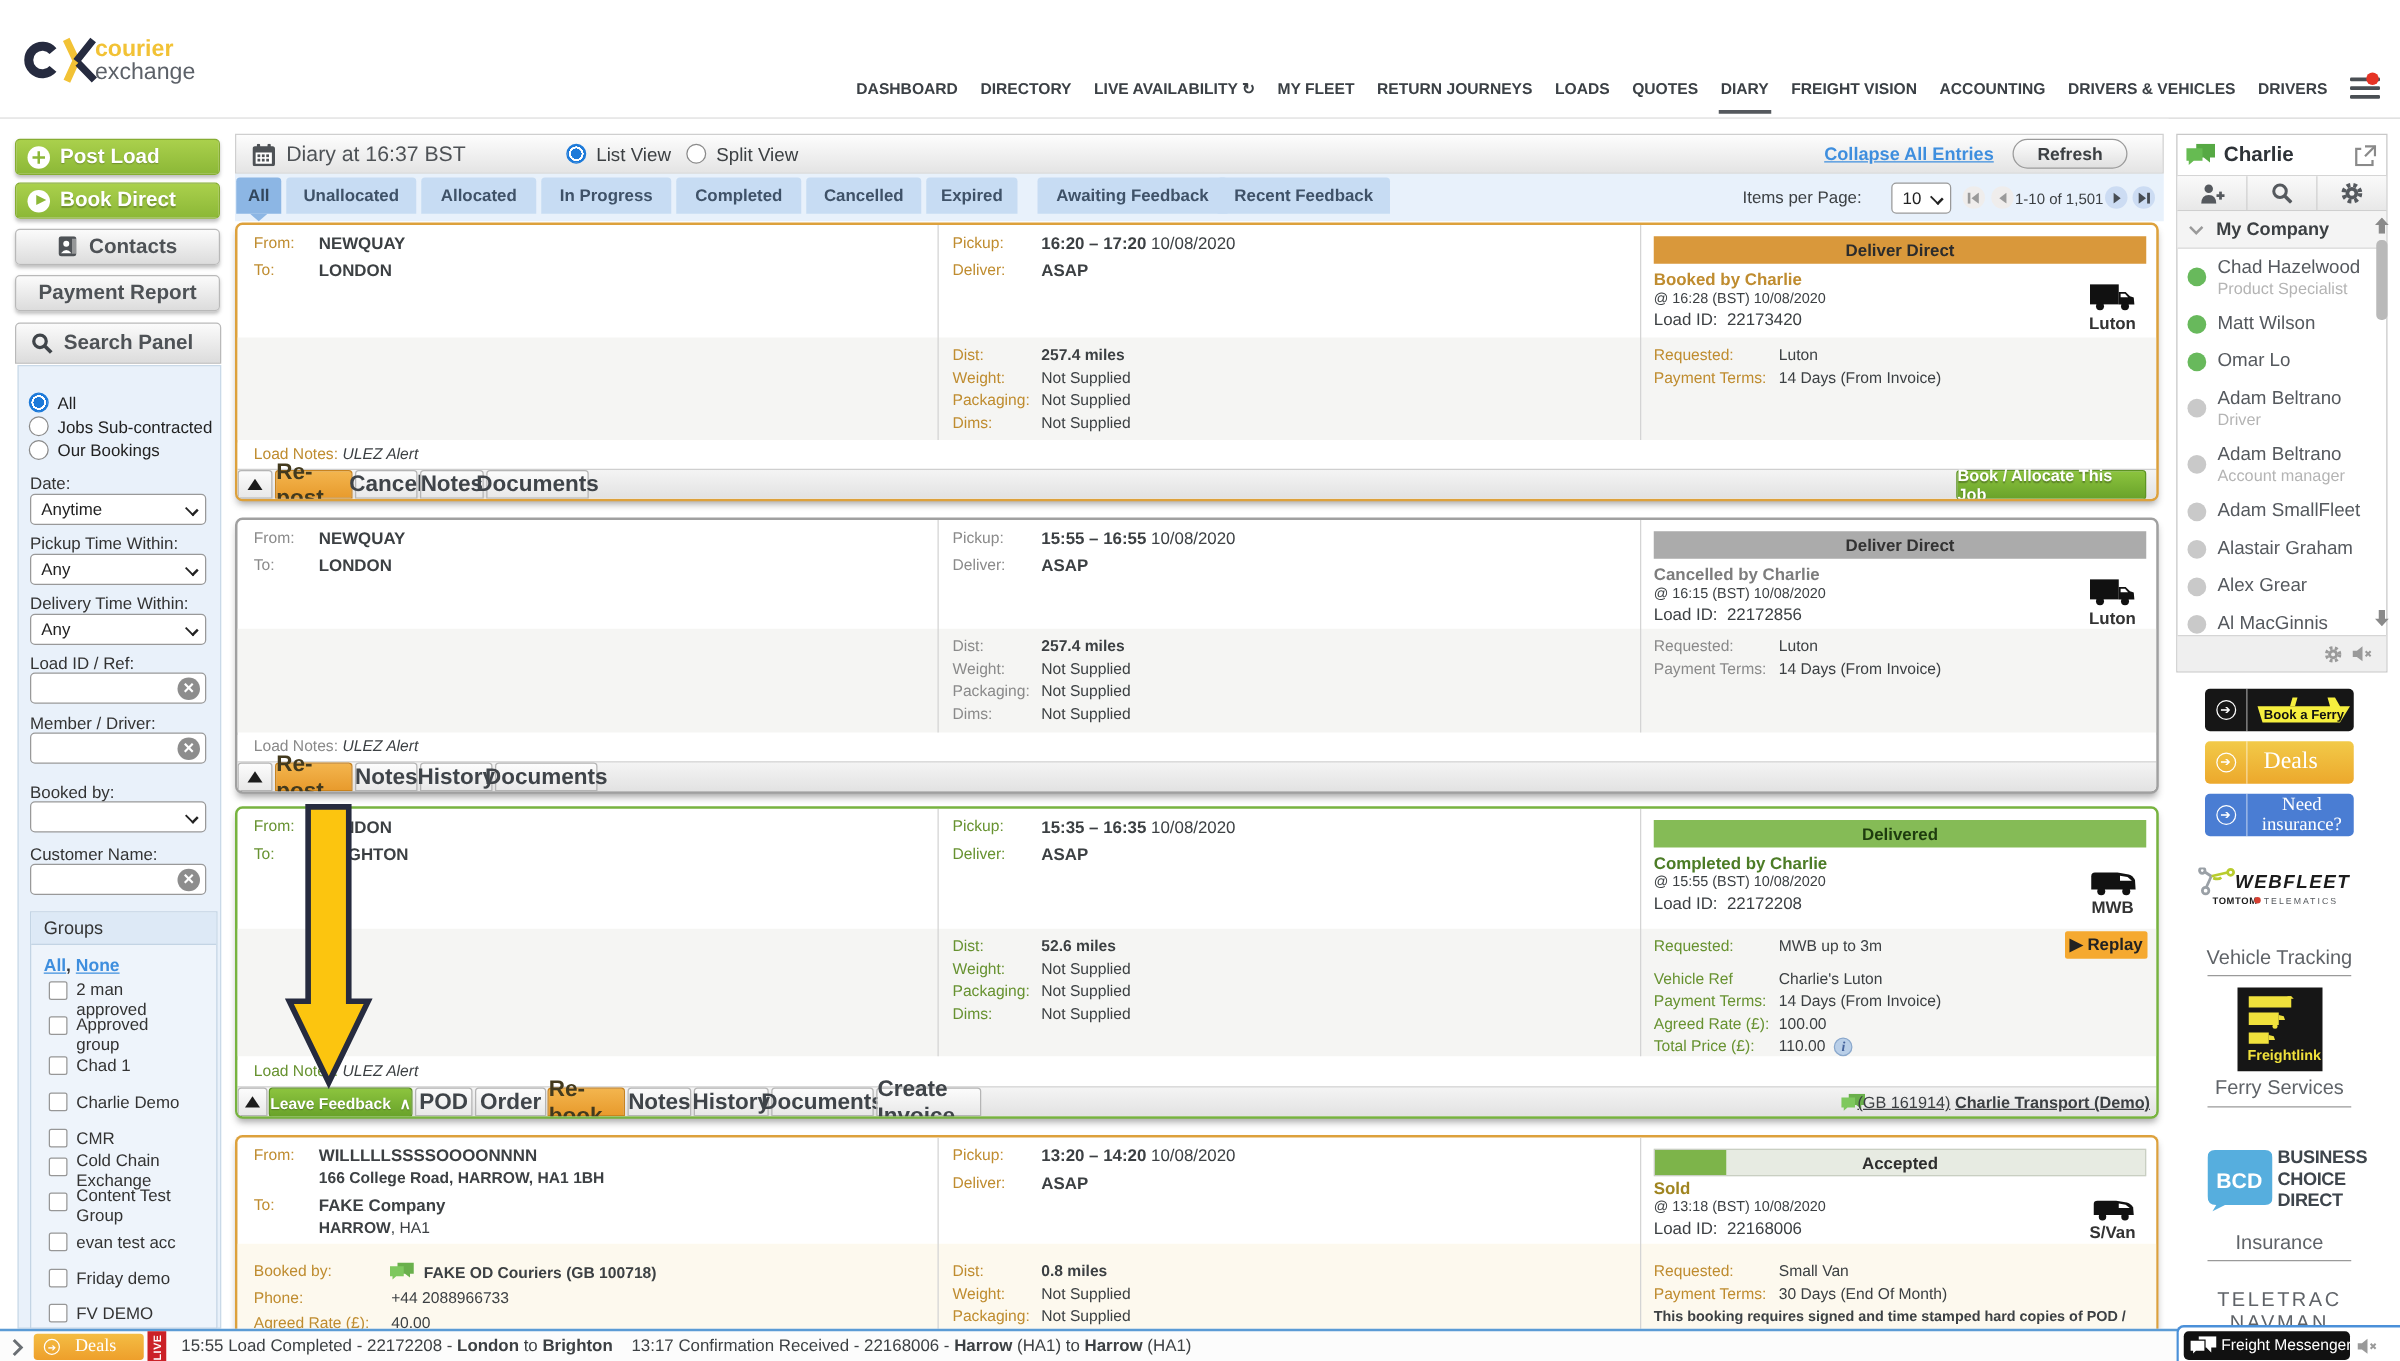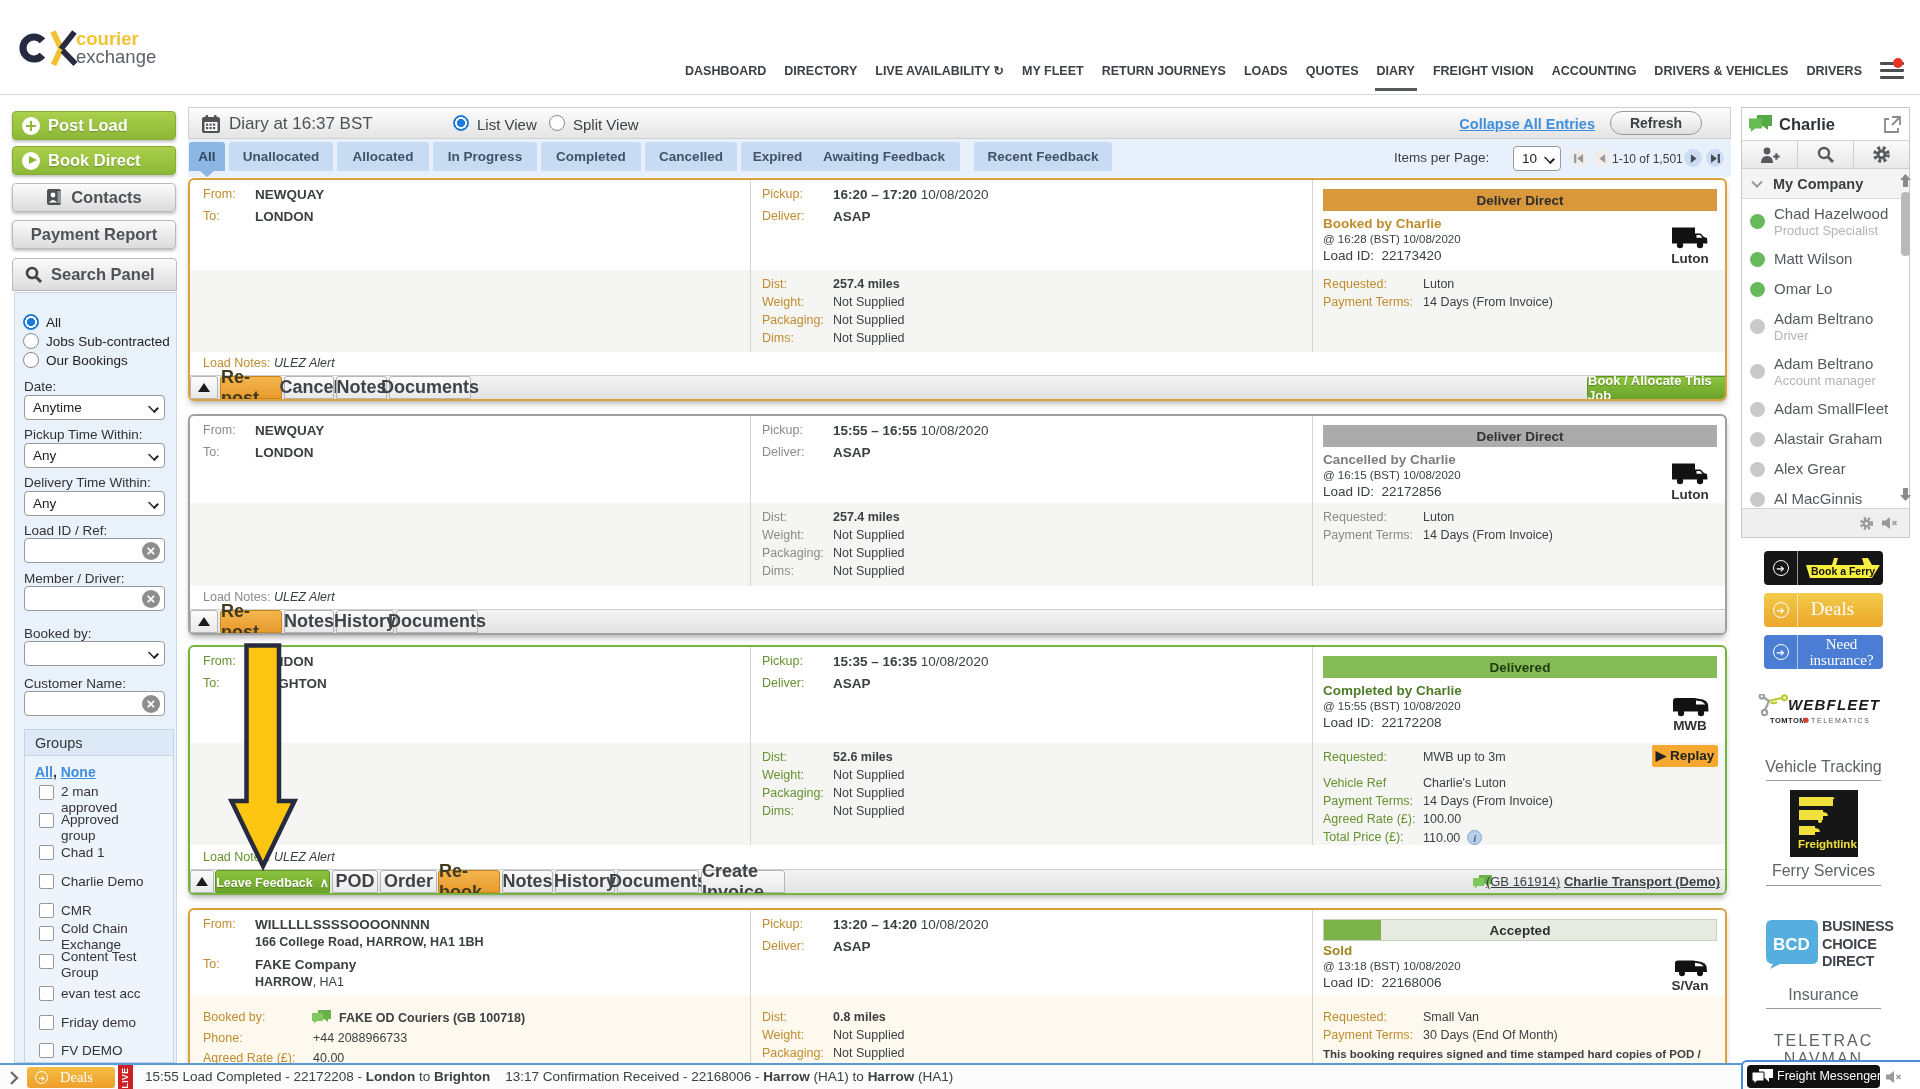"Awaiting Feedback" div.tab { left: 620px -> 642px }
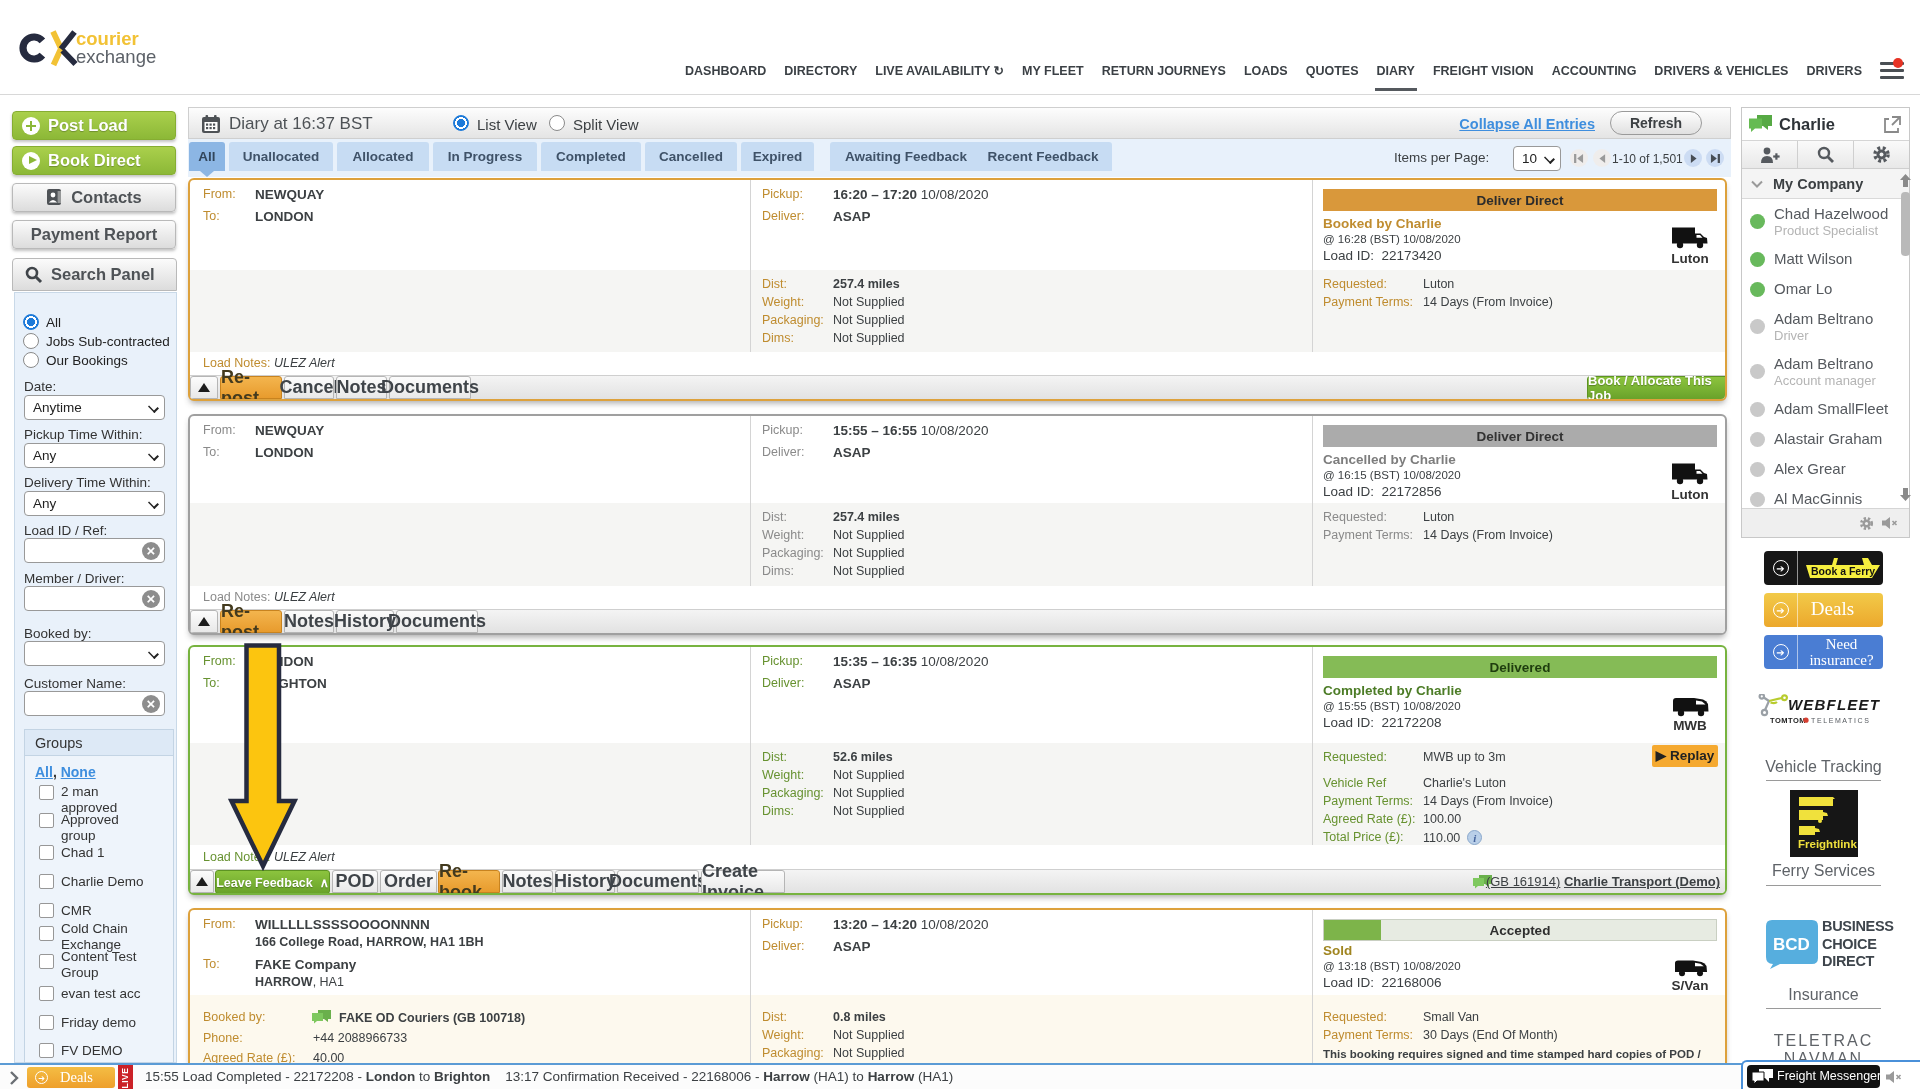"Book / Allocate This Job" div.gbtn { margin-left: 22px -> none }
